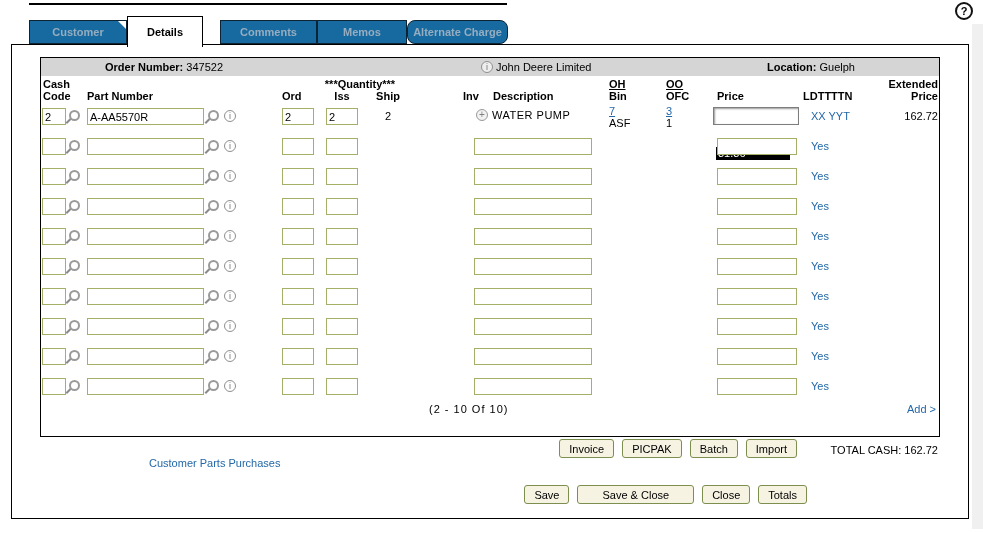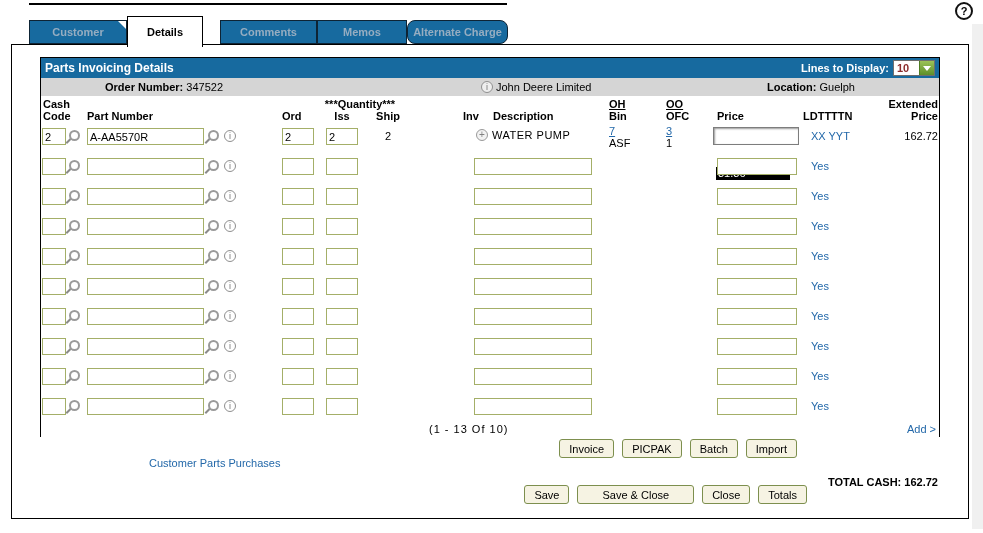"Parts Invoicing Details" div.title-bar { html: <div> <span>Parts Invoicing Details</span> <span> <span>Lines to Display:</span> <span> <span>10</span> <span></span> </span> </span> </div> -> none }
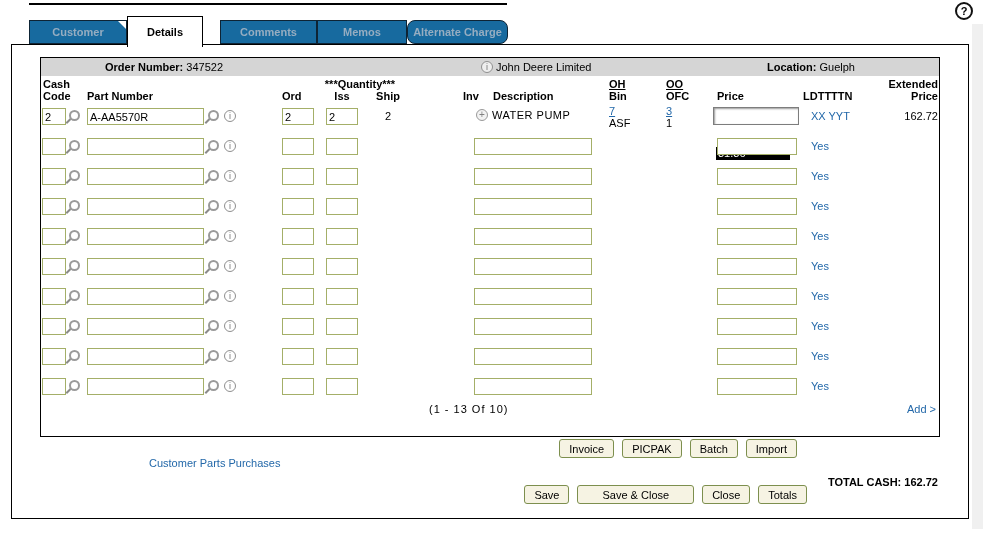"(1 - 13 Of 10)" span.pagination { text: 1 - 13 -> 2 - 10 }
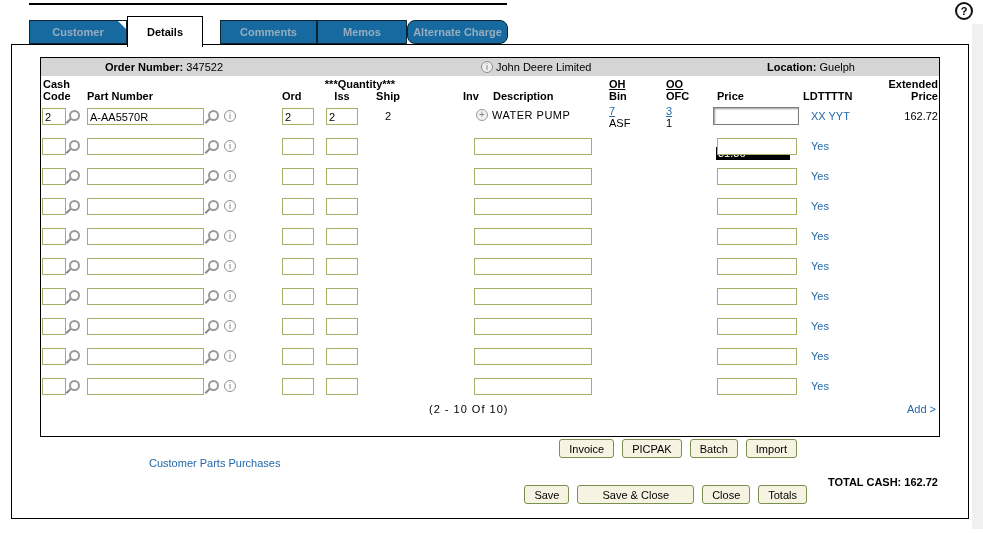"TOTAL CASH: 162.72" .total-line { font-weight: bold -> normal; margin-top: 32px -> none }
